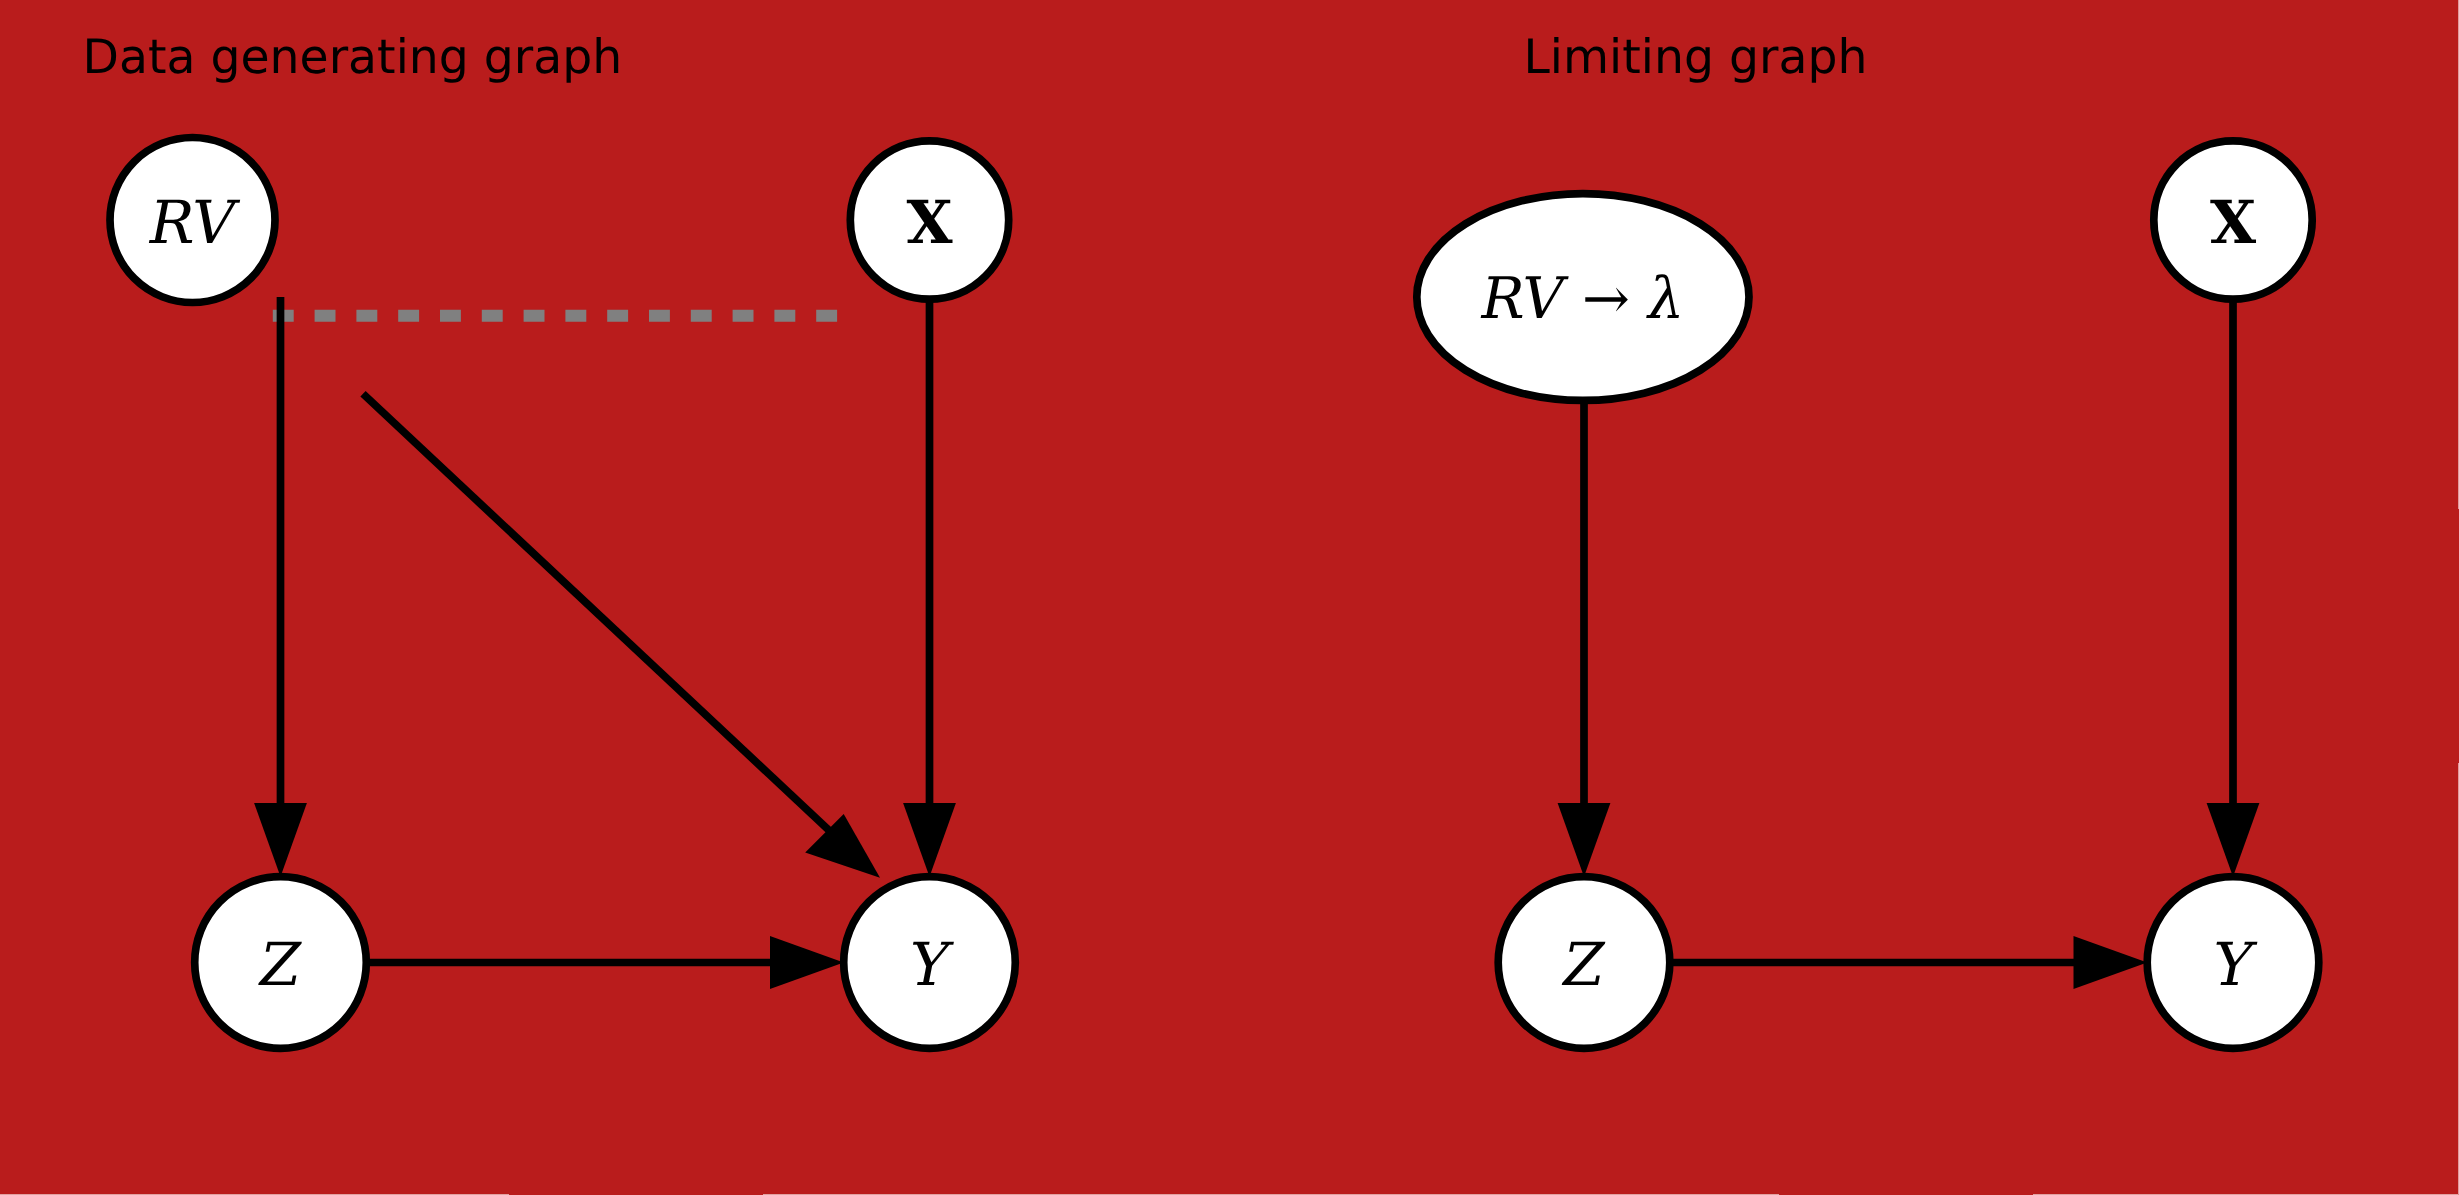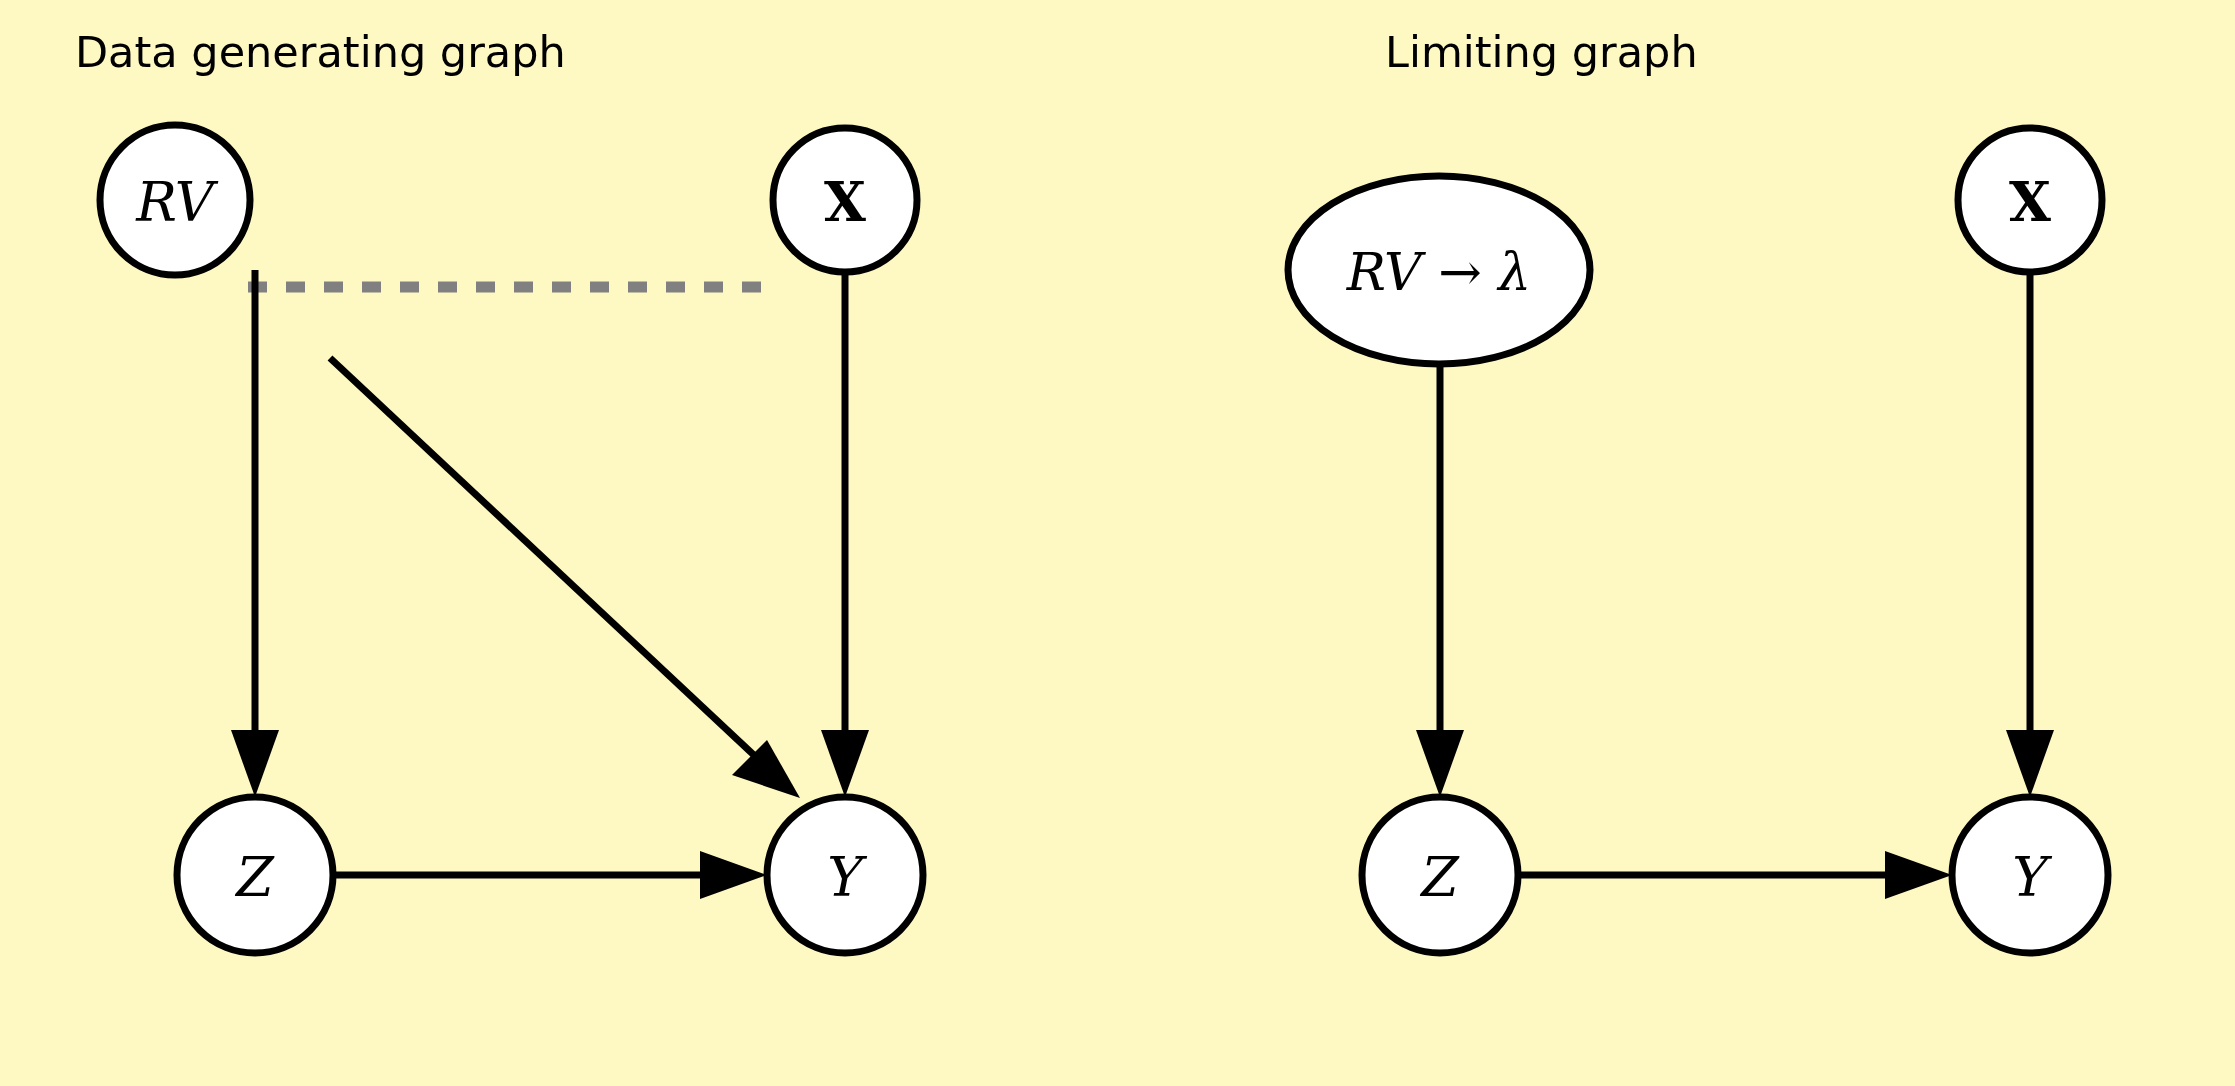"Data generating graph" #canvas-root { background: #fef9c3 -> #b91c1c }
